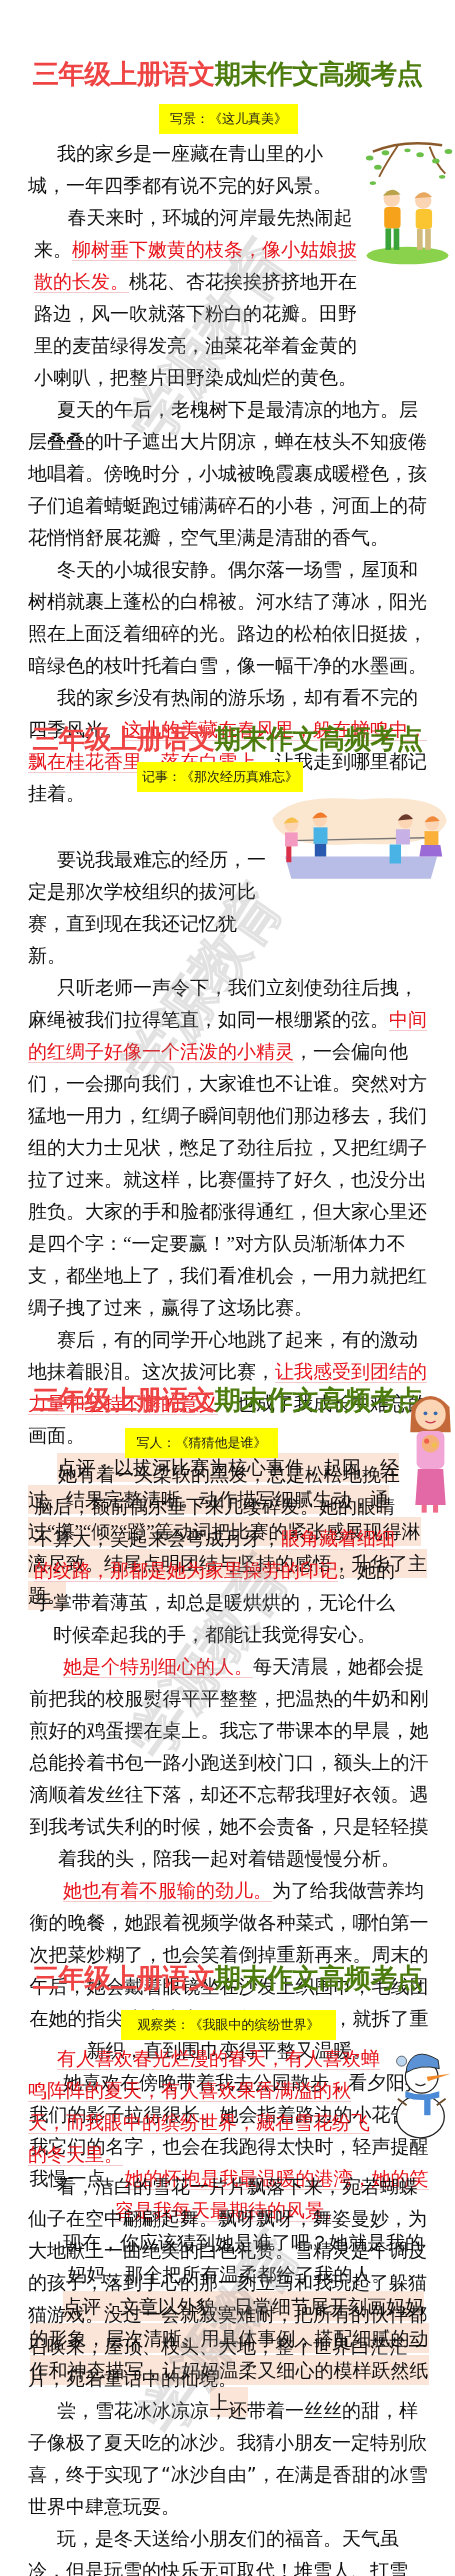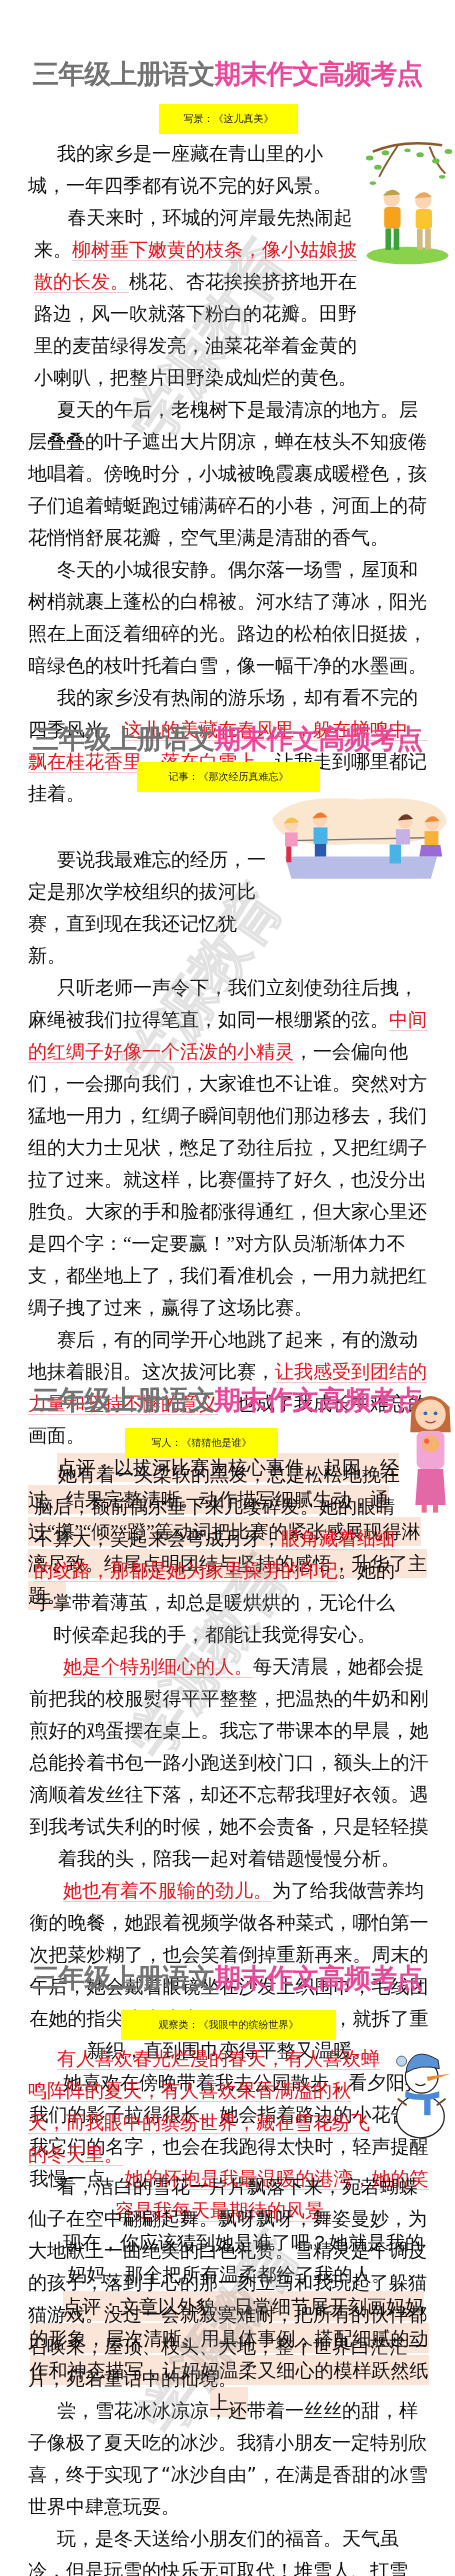"三年级上册语文" .main-title .black { color: #737373 -> #ef4444 }
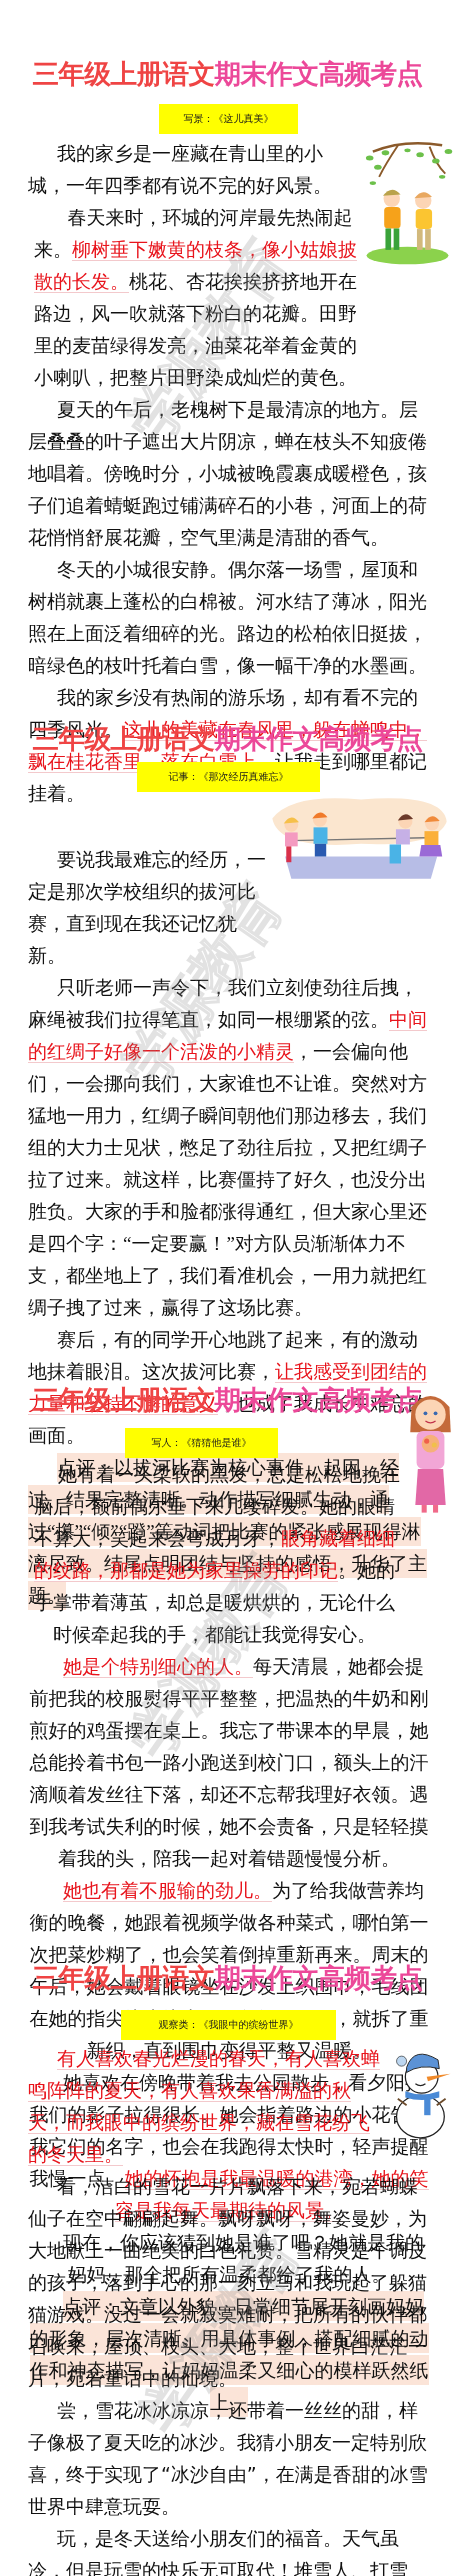"期末作文高频考点" .main-title .blue { color: #ec4899 -> #4d7c0f }
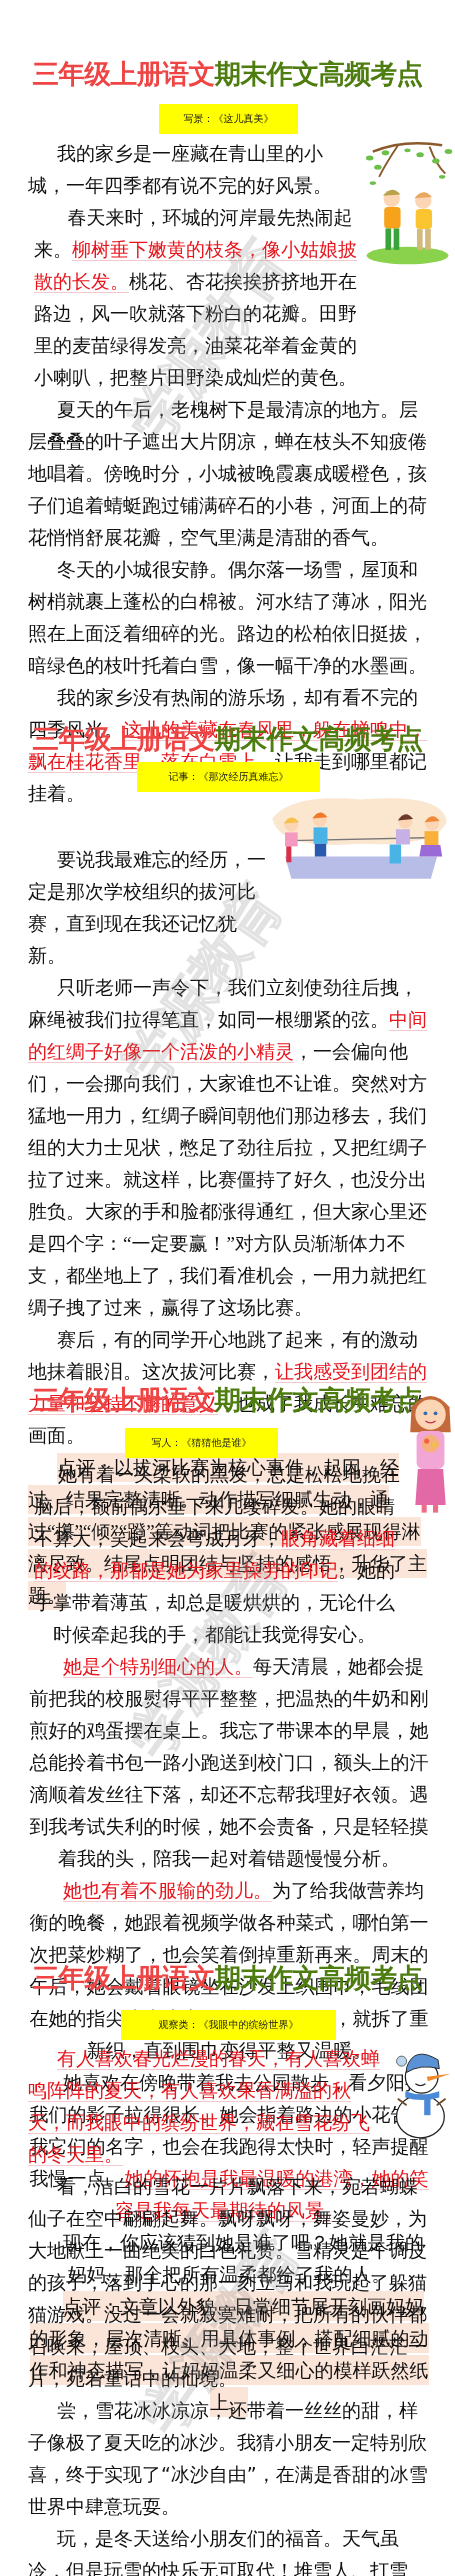"写景：《这儿真美》" .badge { font-size: 10px -> 13px }
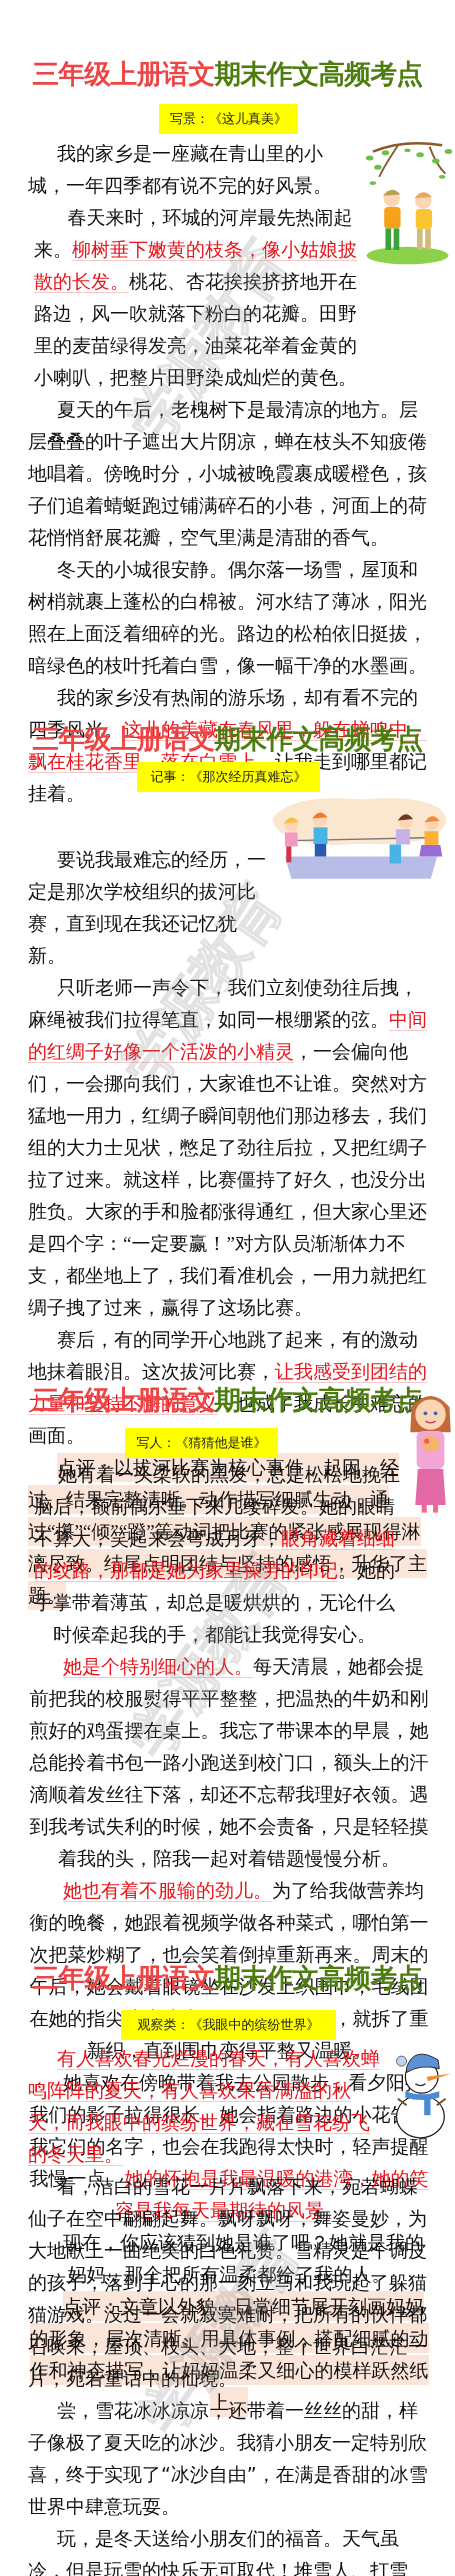"记事：《那次经历真难忘》" div.badge { width: 183px -> 166px }
